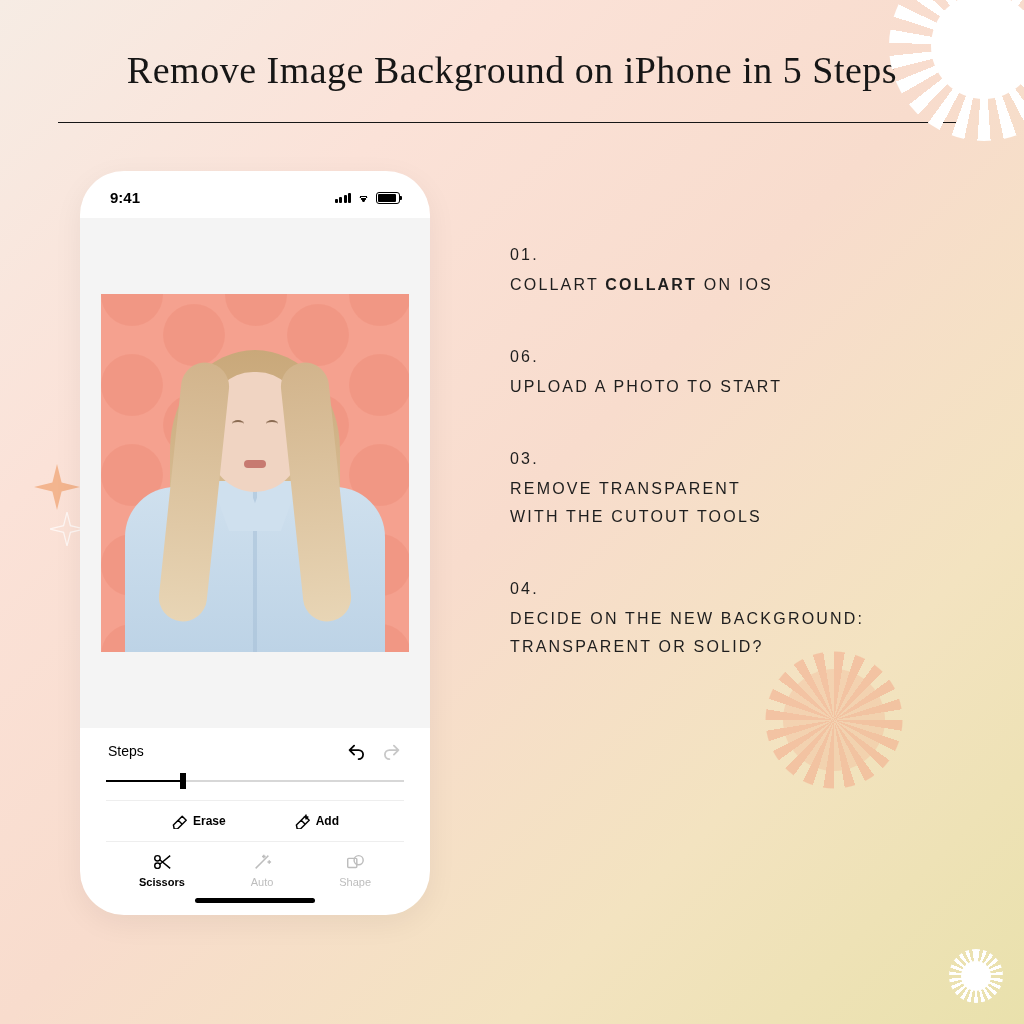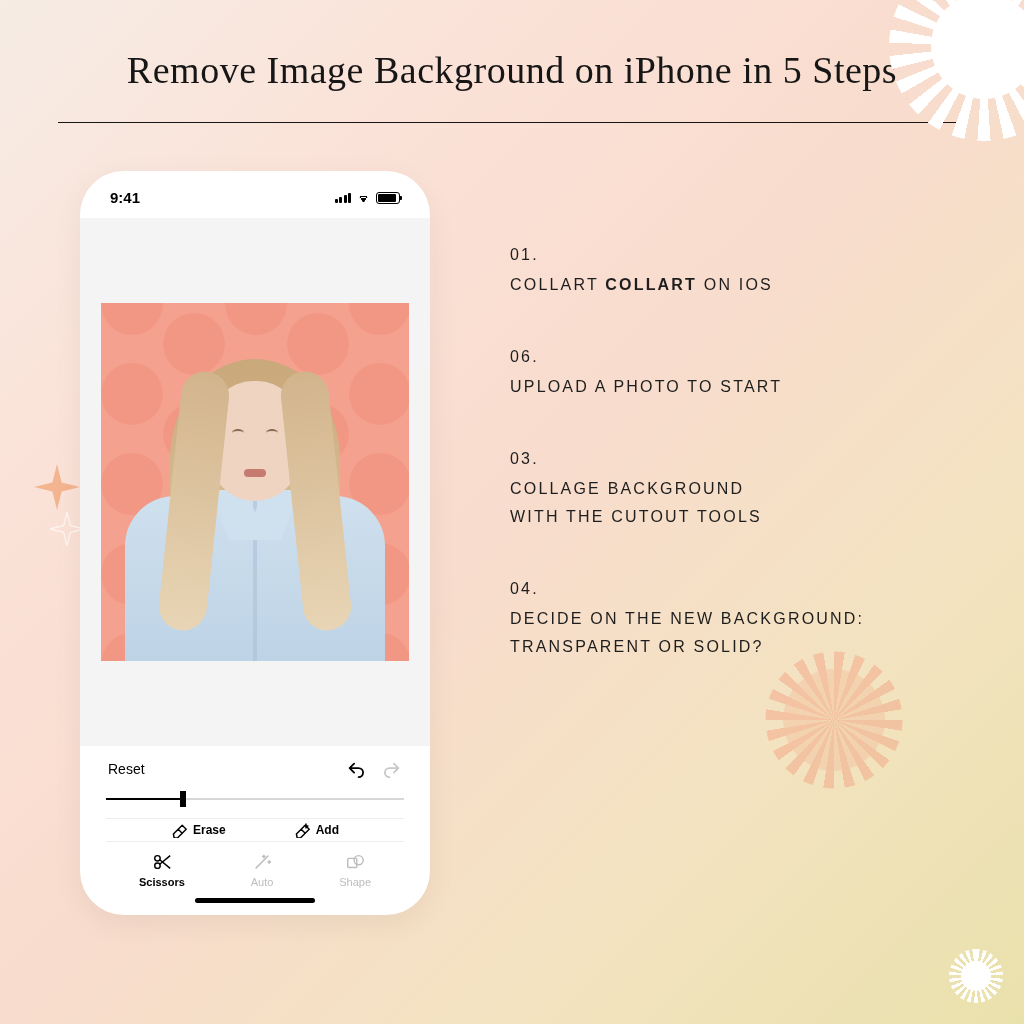"COLLAGE BACKGROUND" span { text: COLLAGE BACKGROUND -> REMOVE TRANSPARENT }
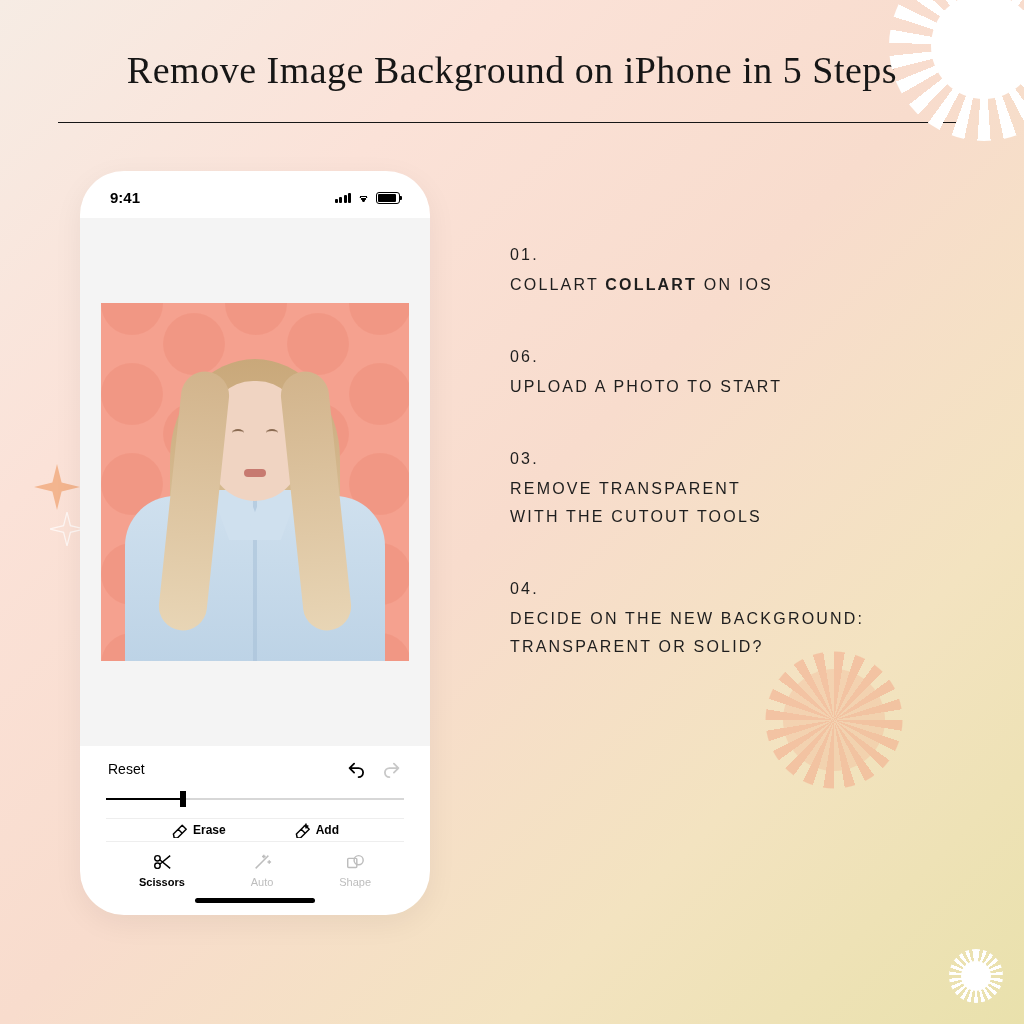"Reset" span { text: Reset -> Steps }
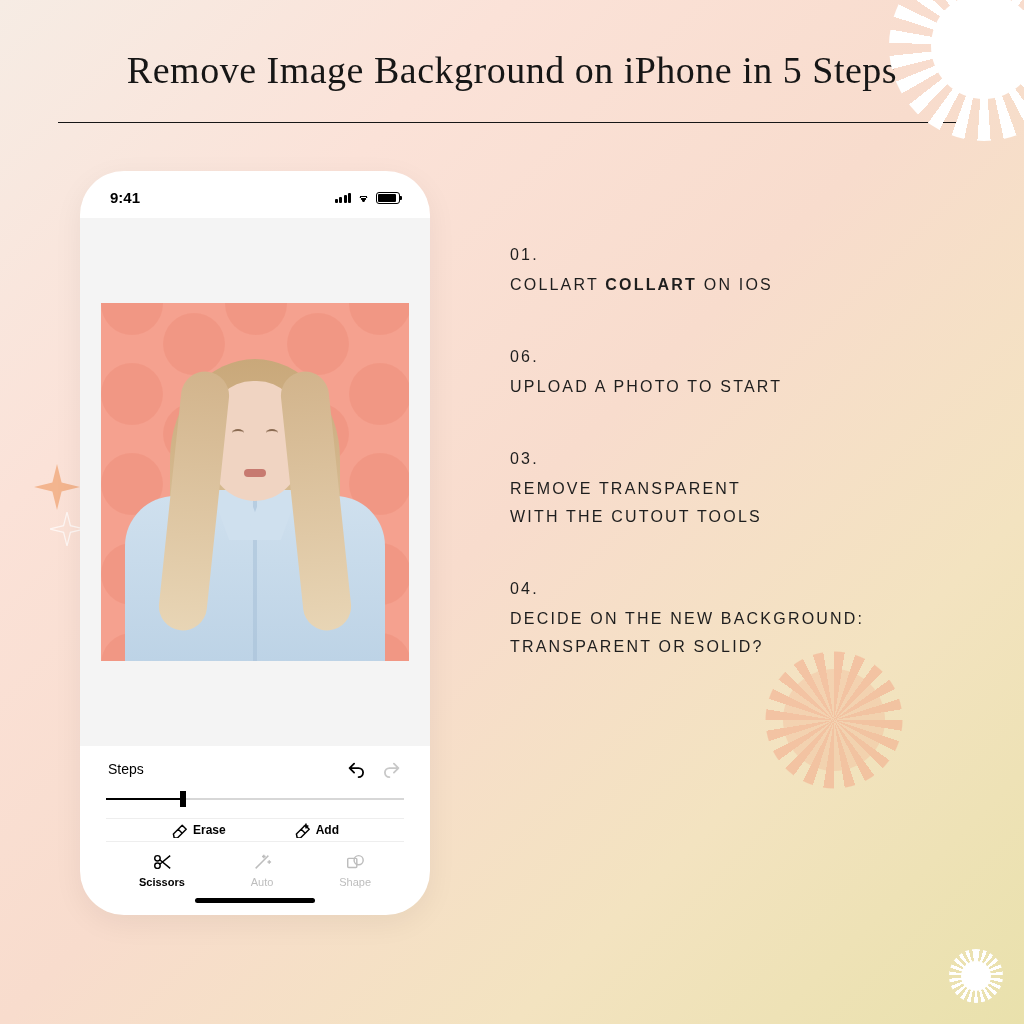"Erase" .row2 { padding: 3px 0 -> 12px 0 }
